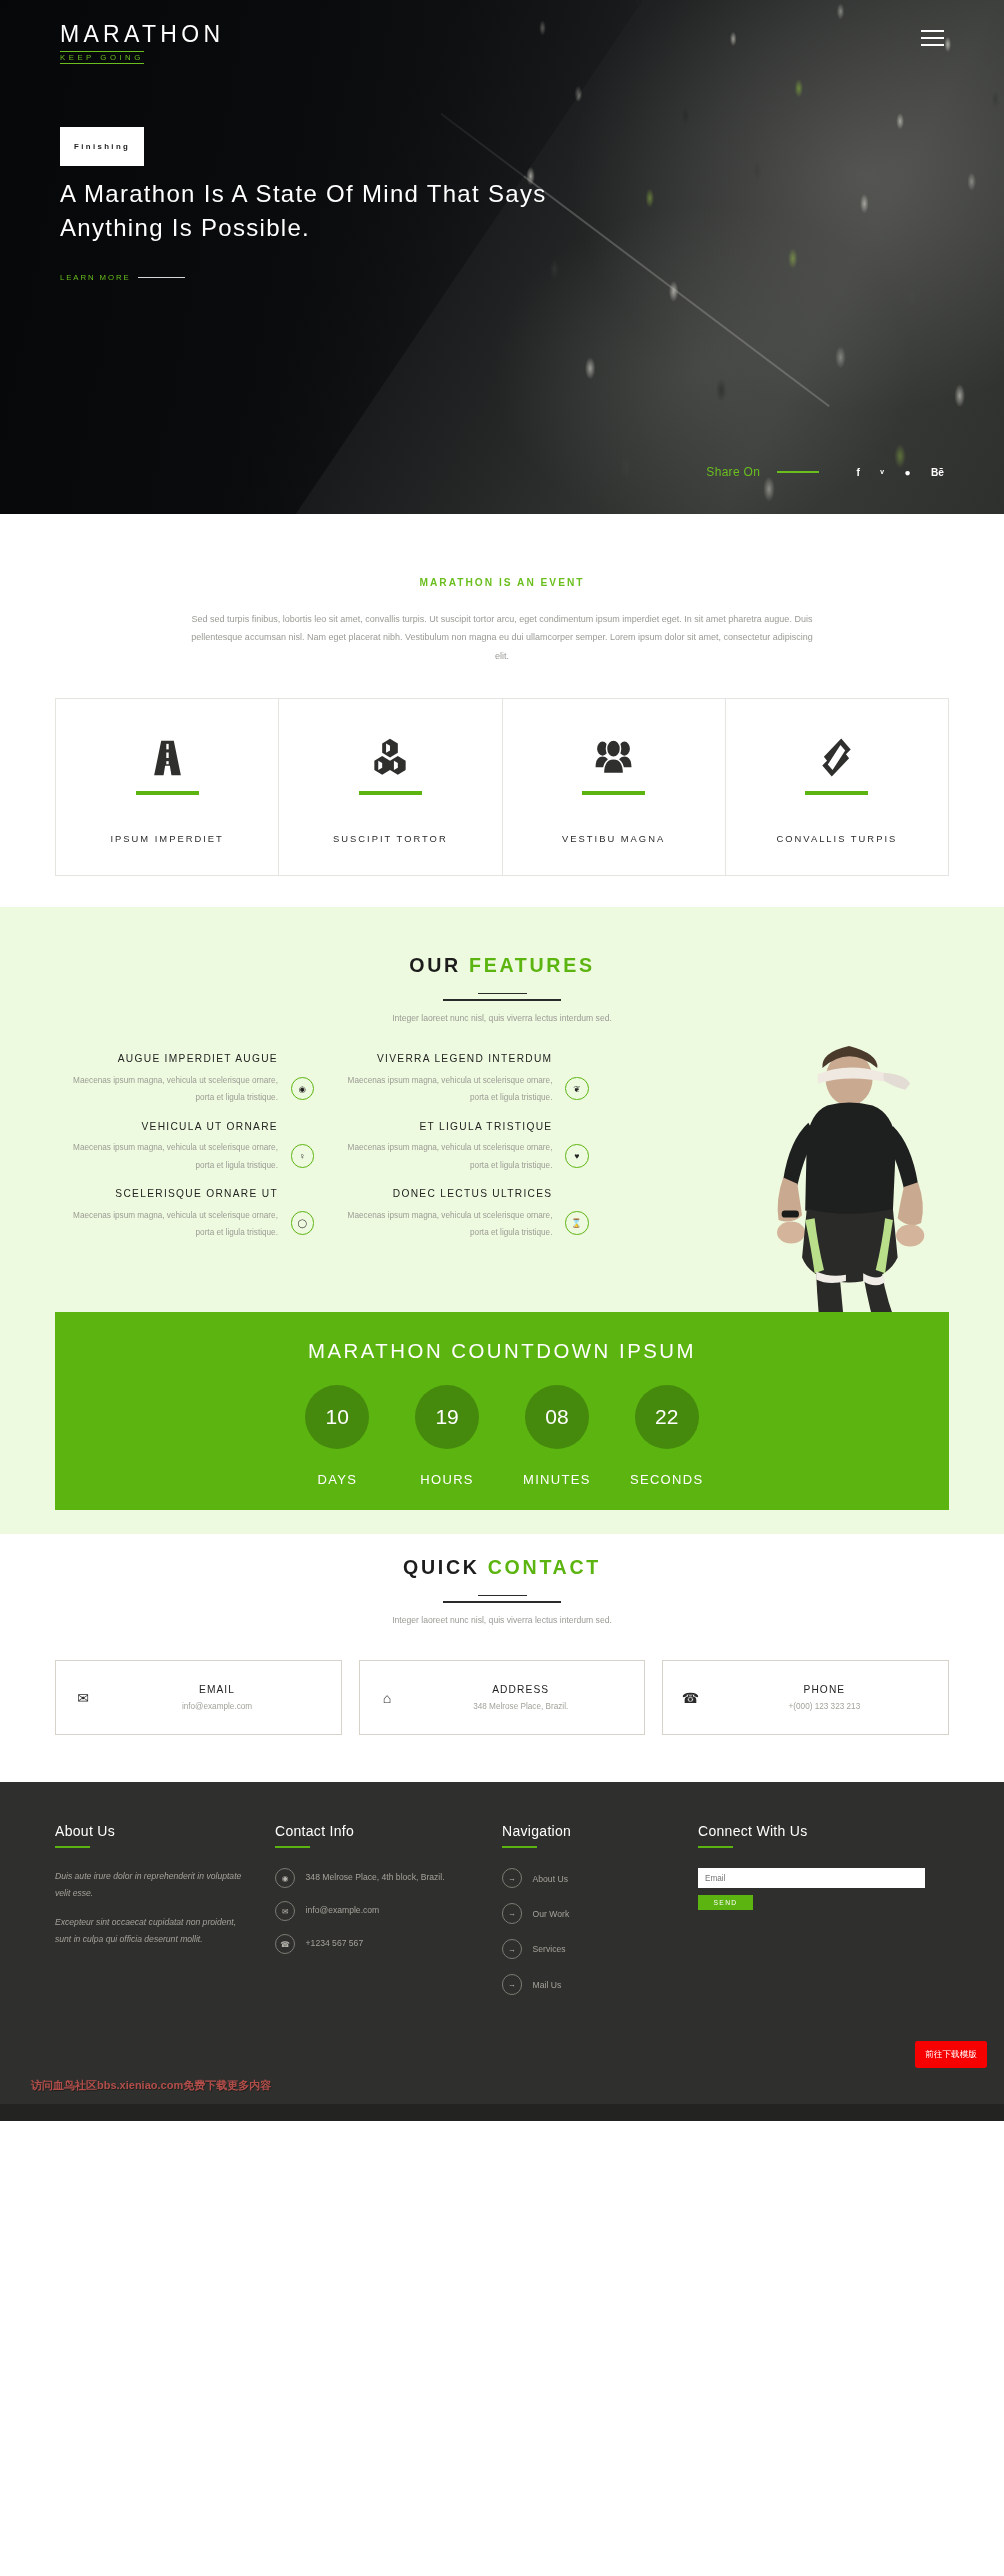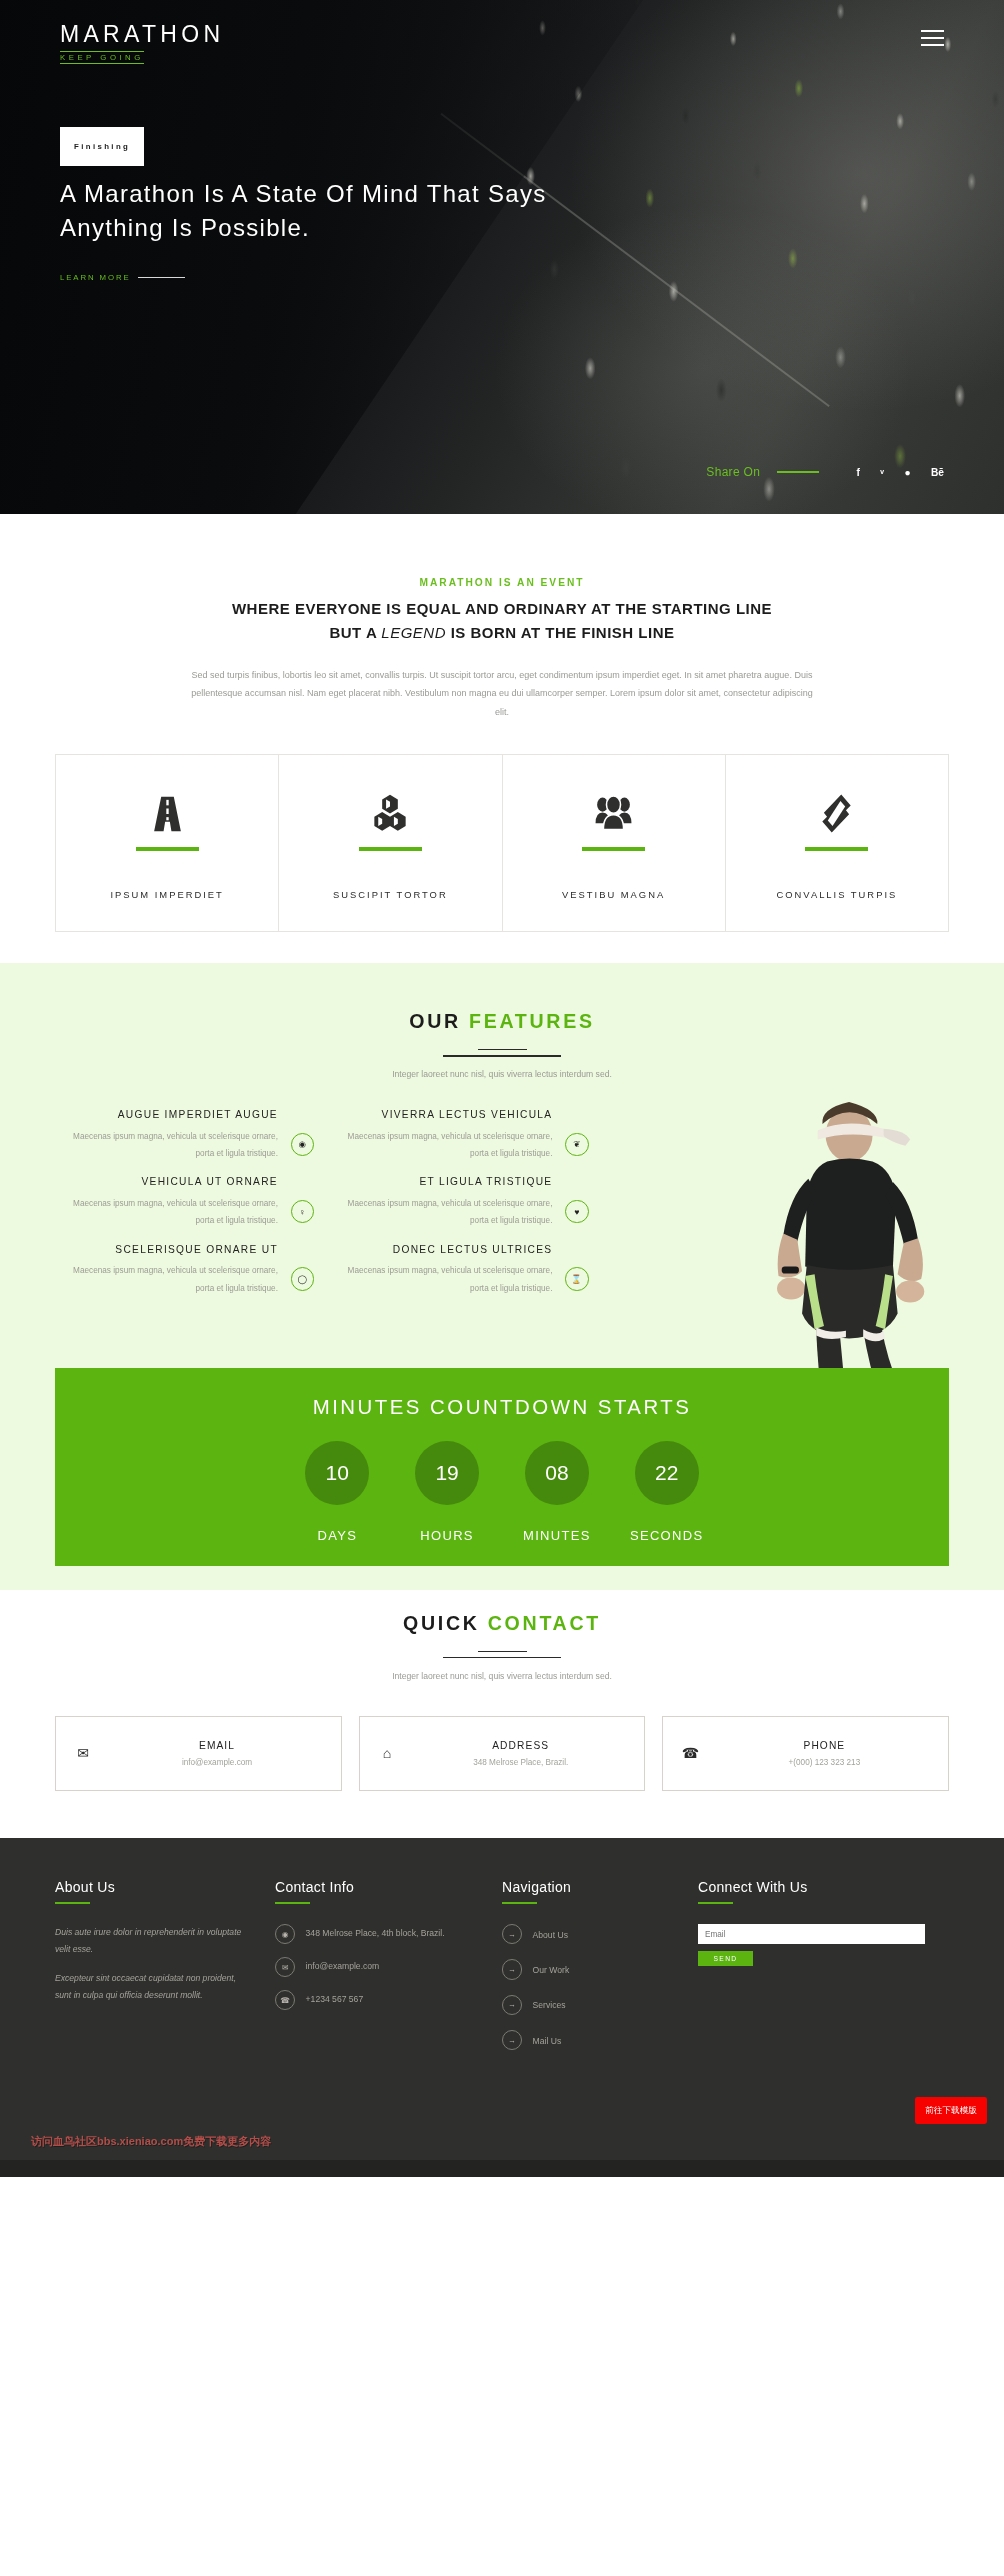"WHERE EVERYONE IS EQUAL AND" h2.intro-h2 { html: <h2> <span>WHERE EVERYONE IS EQUAL AND ORDINARY AT THE STARTING LINE</span><br> <span>BUT A </span><em>LEGEND</em><span> IS BORN AT THE FINISH LINE</span> </h2> -> none }
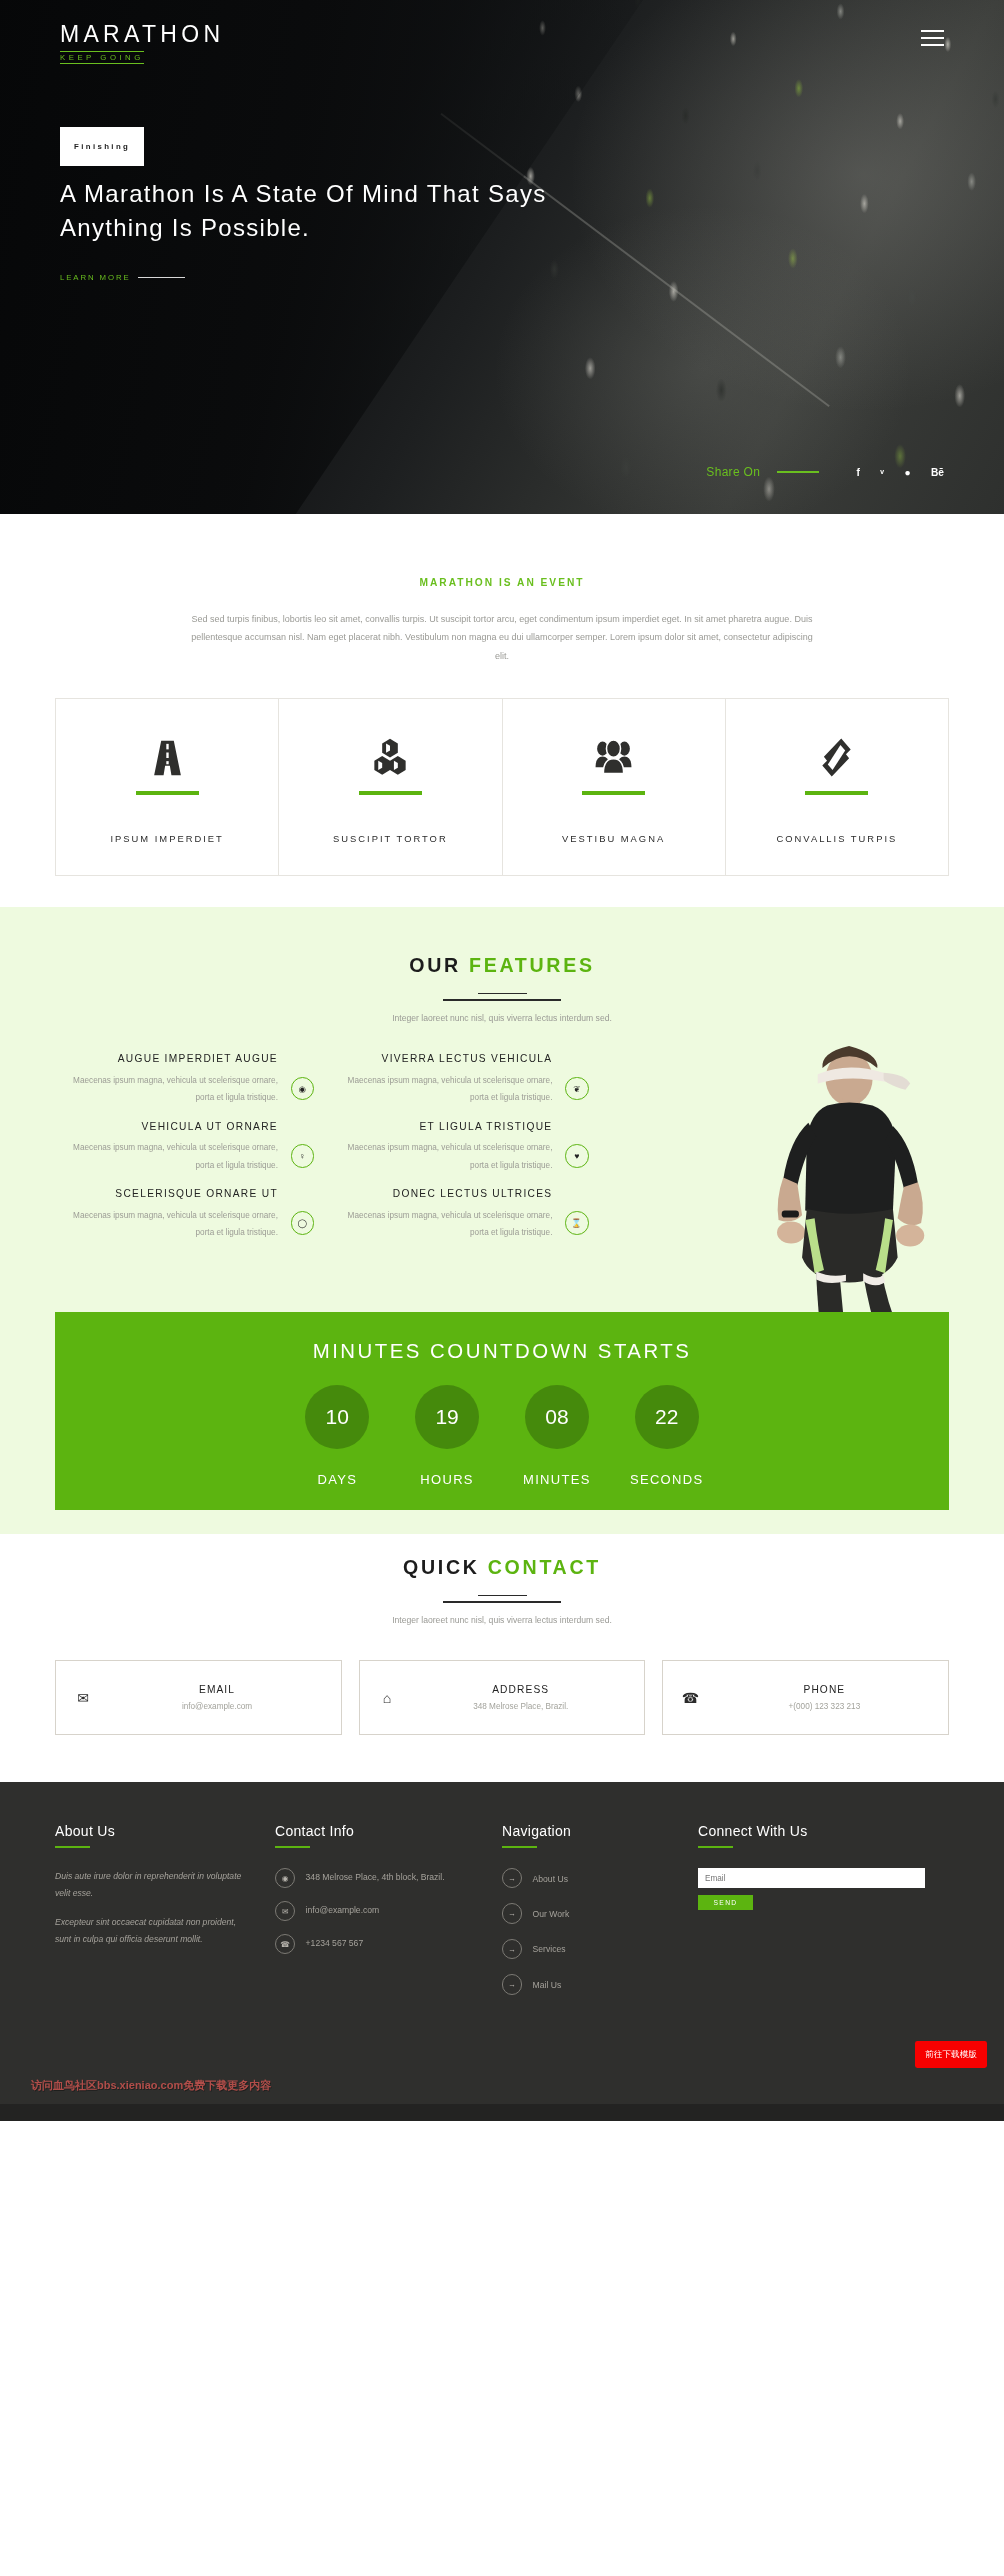"VIVERRA LECTUS VEHICULA" div.feat-title { text: LECTUS VEHICULA -> LEGEND INTERDUM }
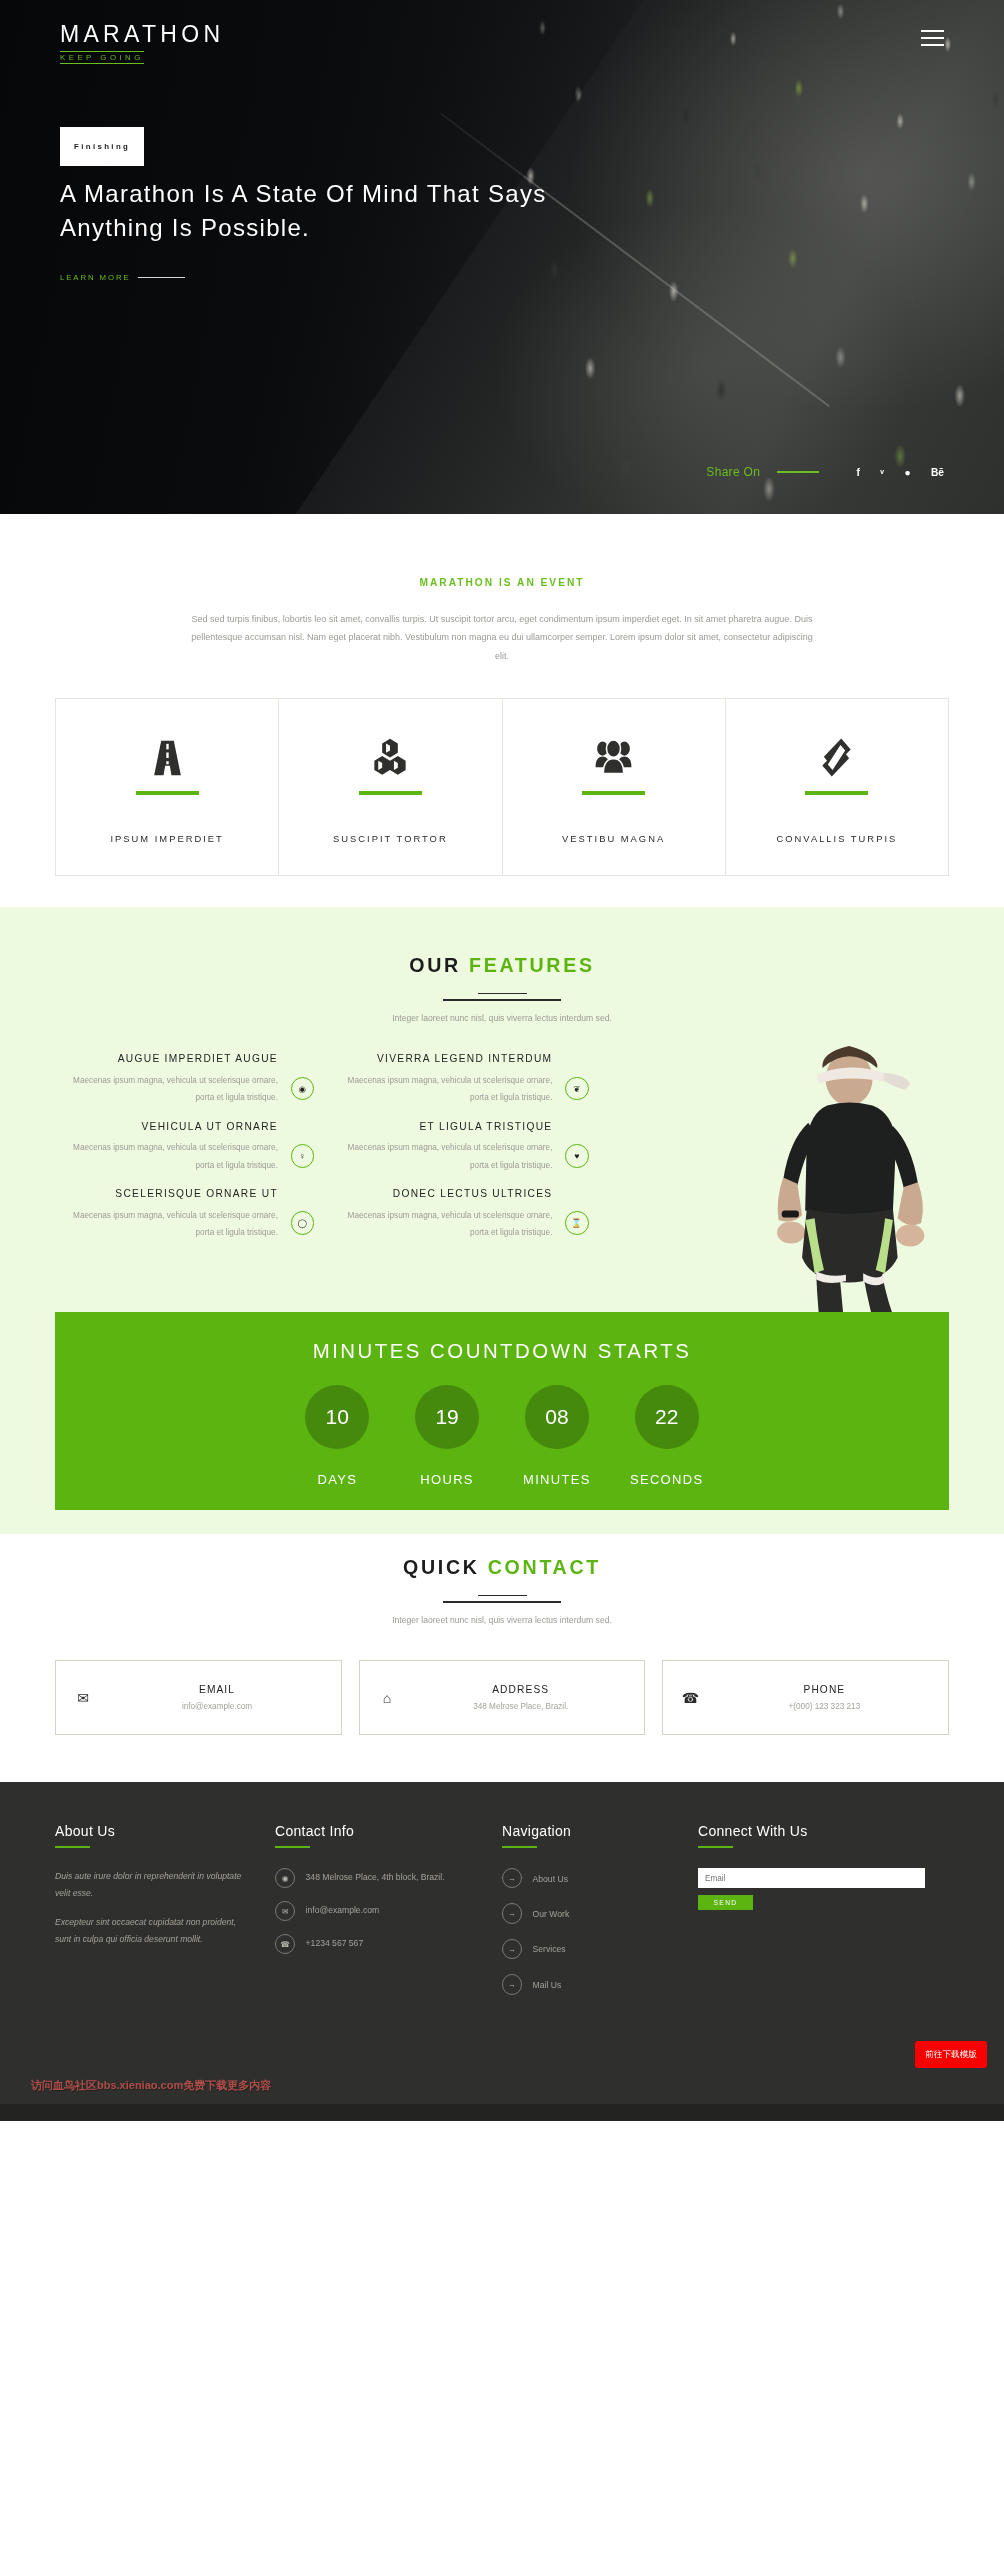"MINUTES COUNTDOWN STARTS" div.cd-title { text: MINUTES COUNTDOWN STARTS -> MARATHON COUNTDOWN IPSUM }
